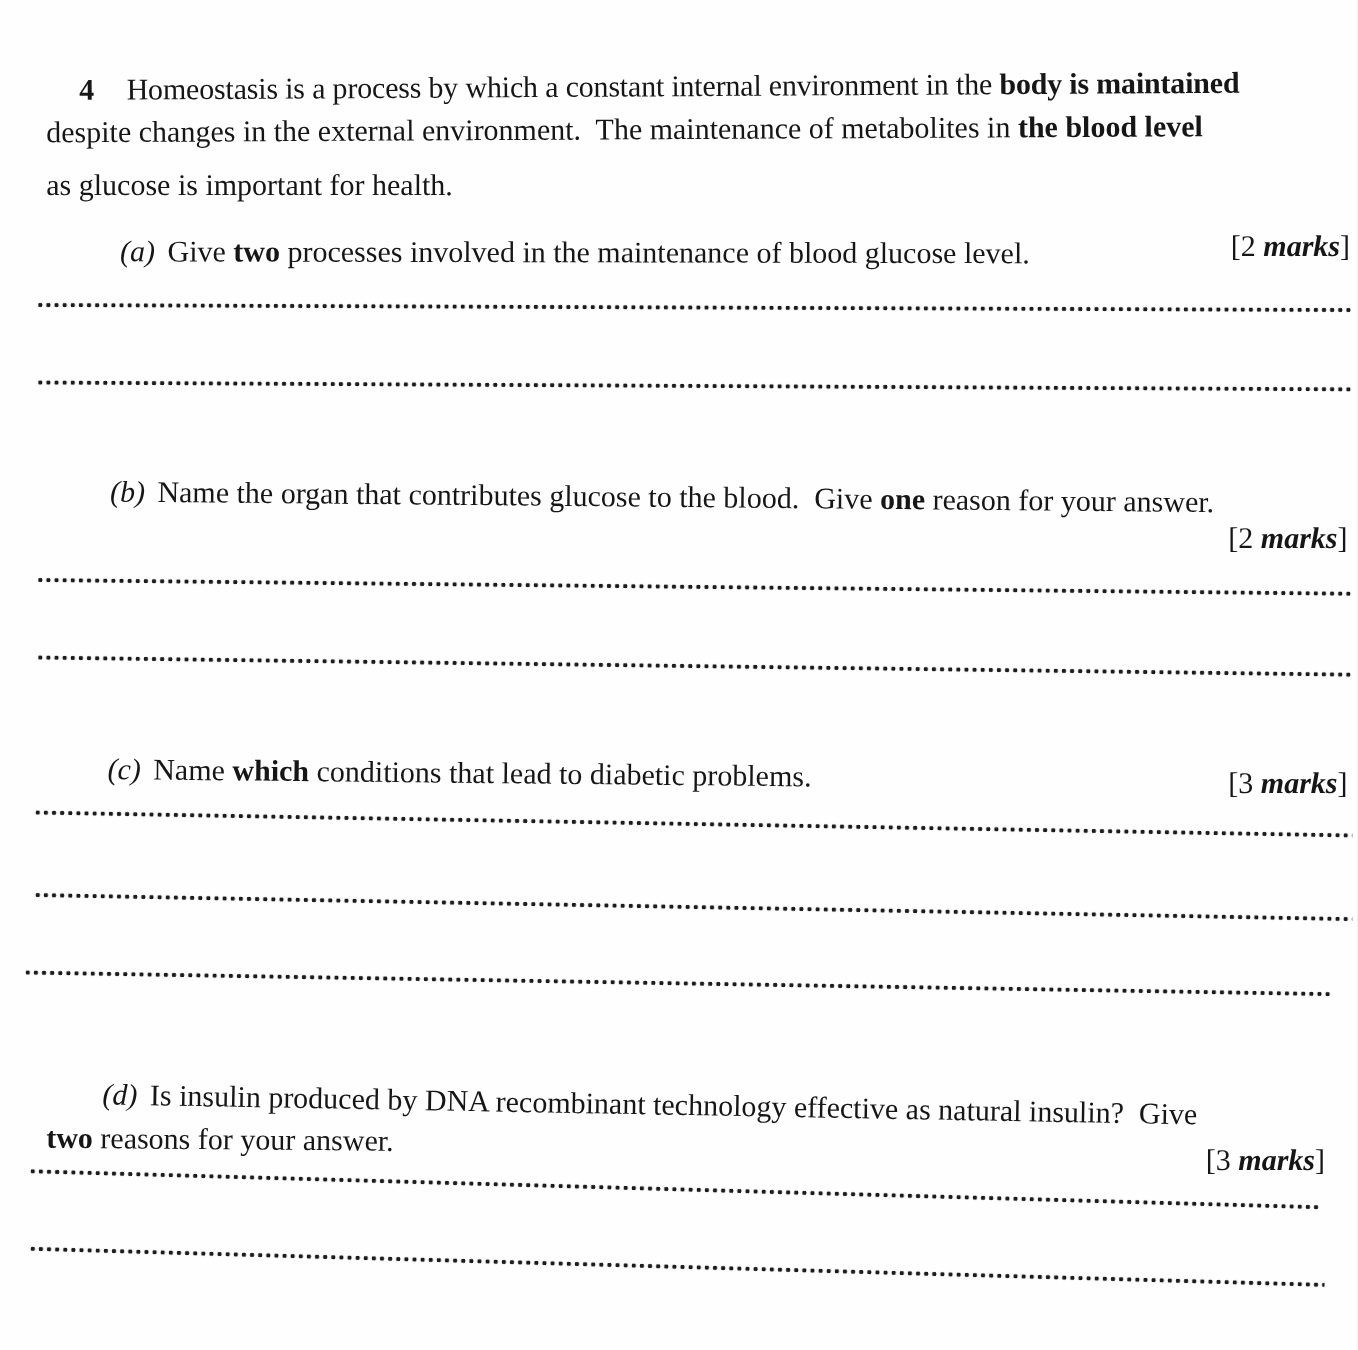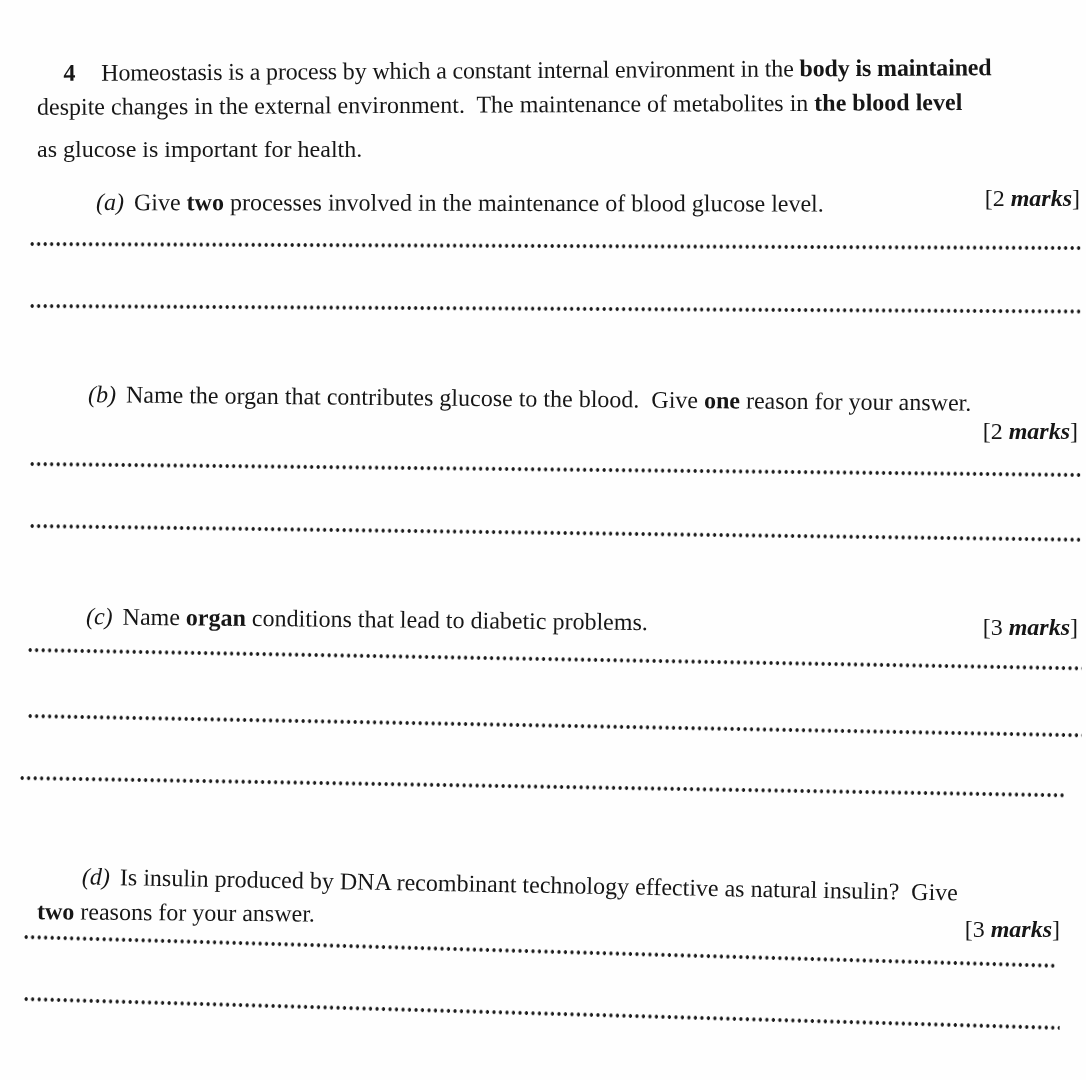"organ" span.b { text: organ -> which }
